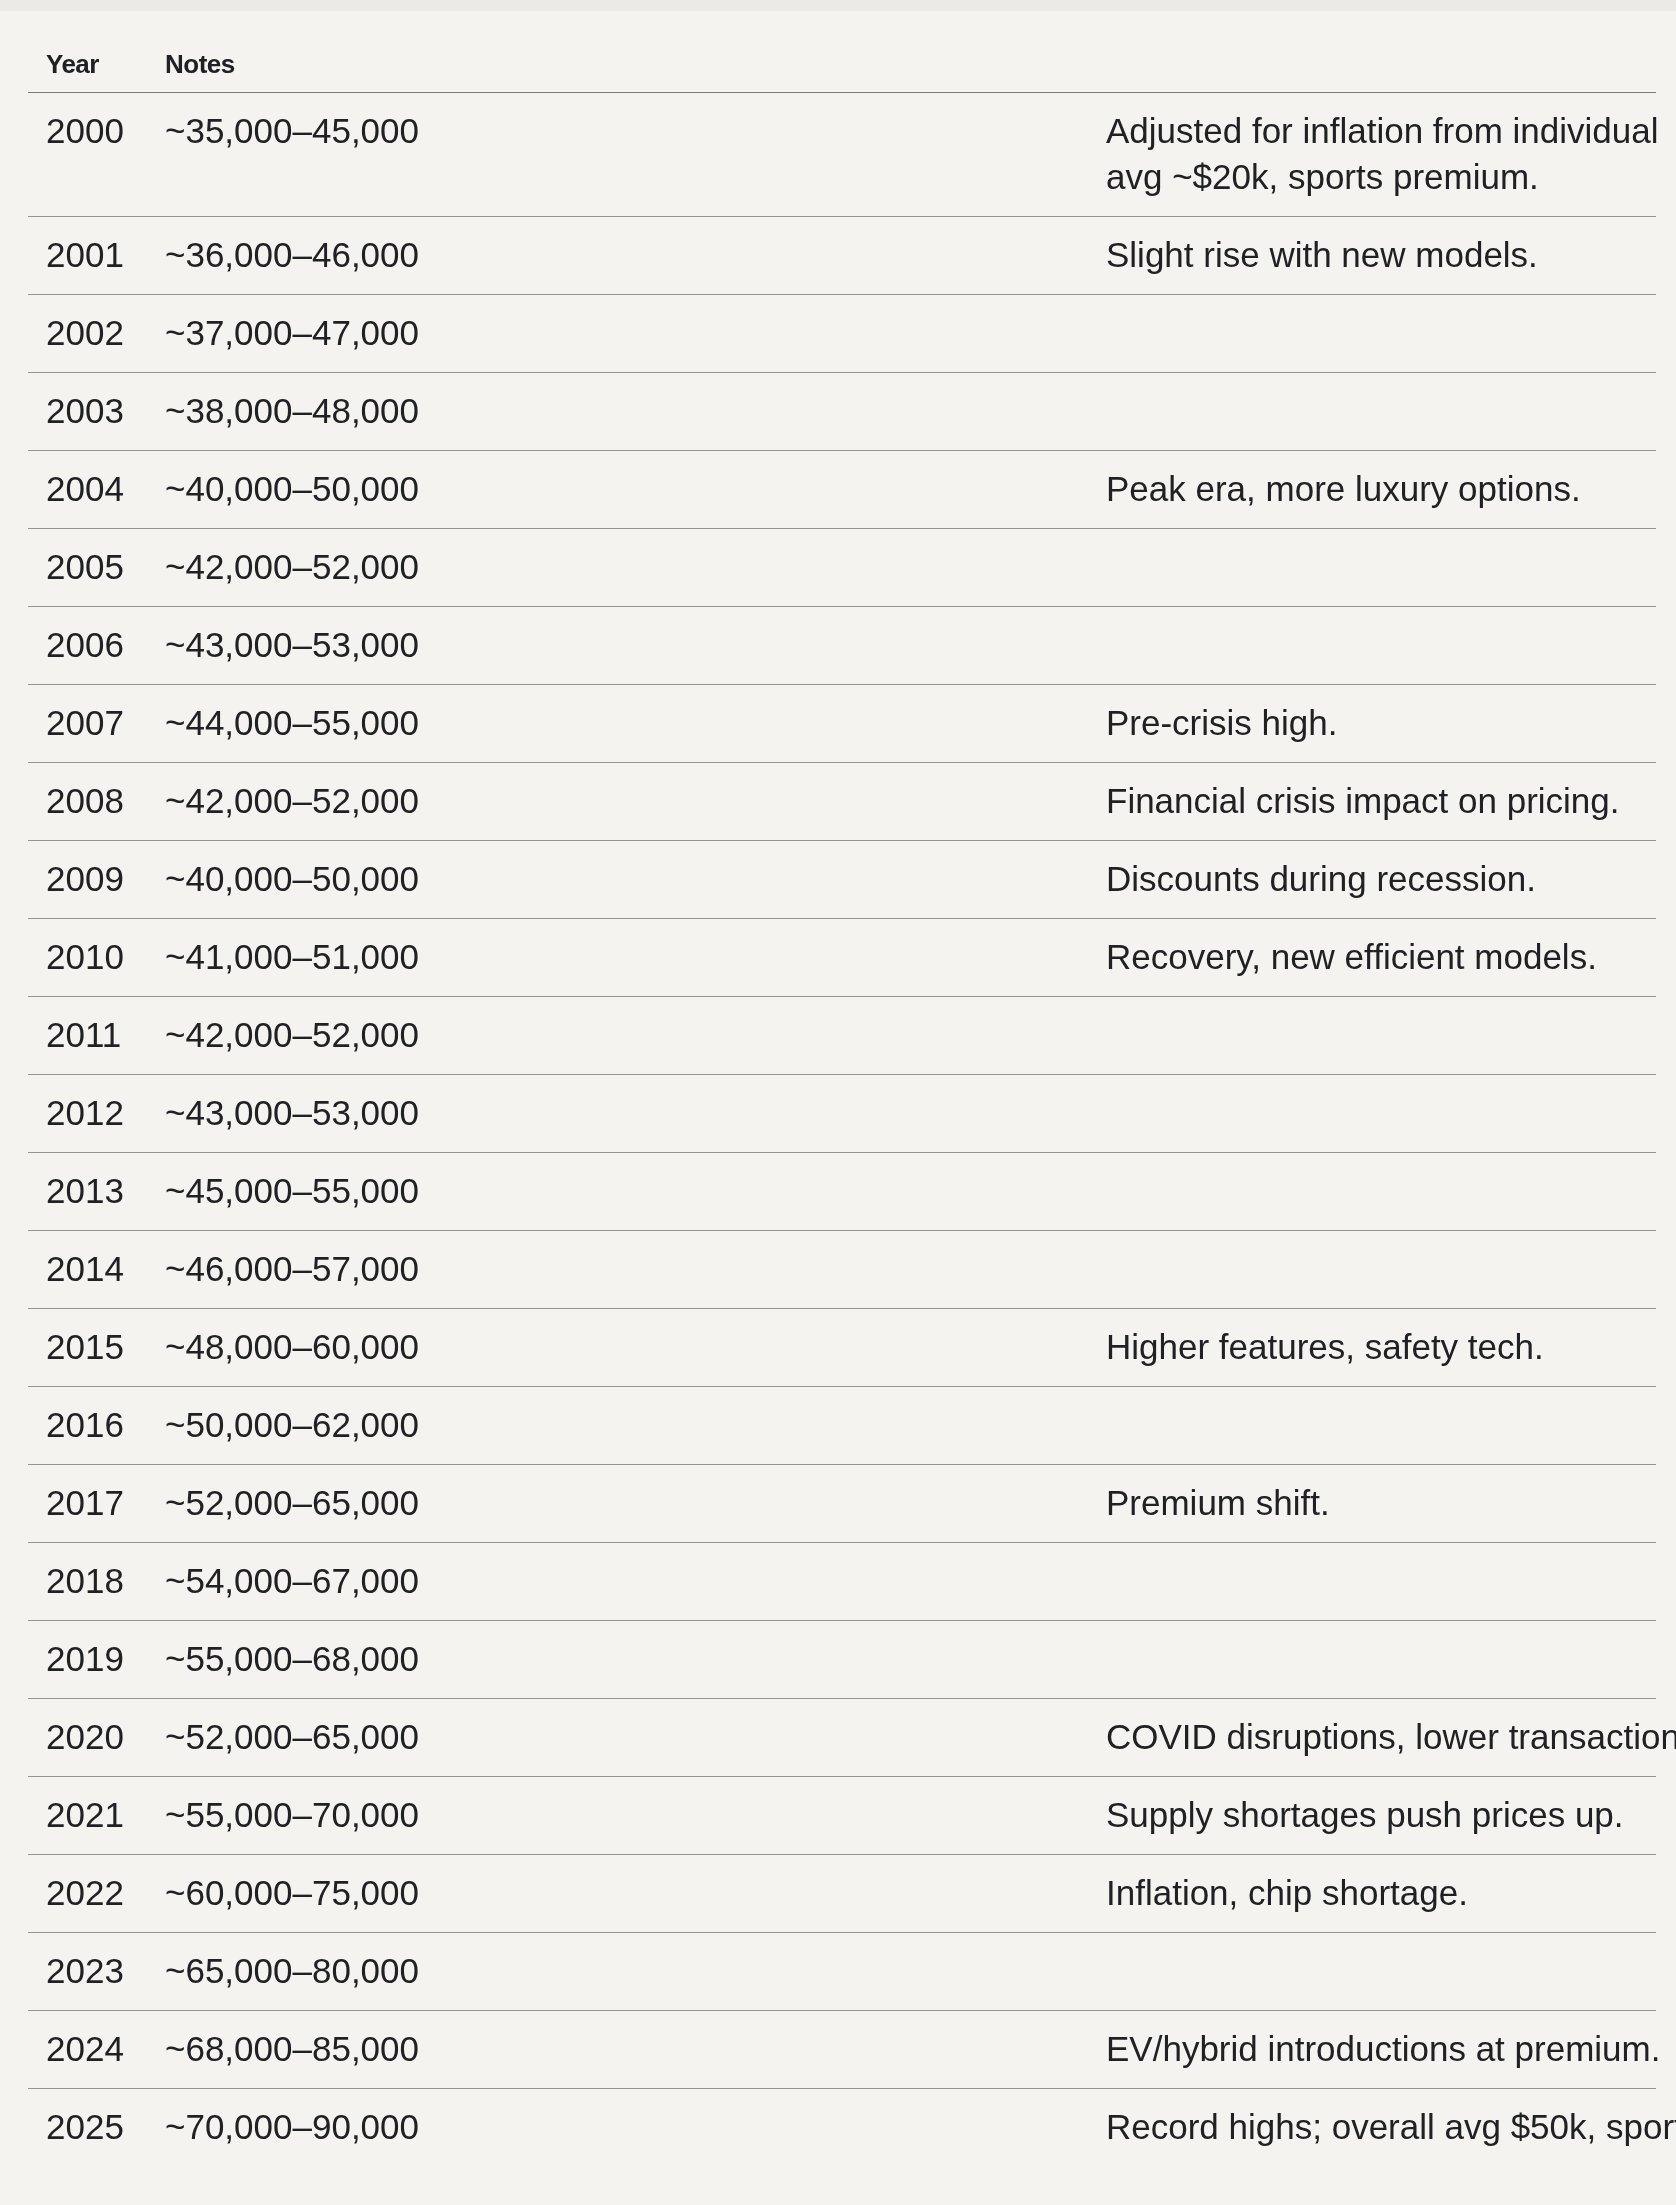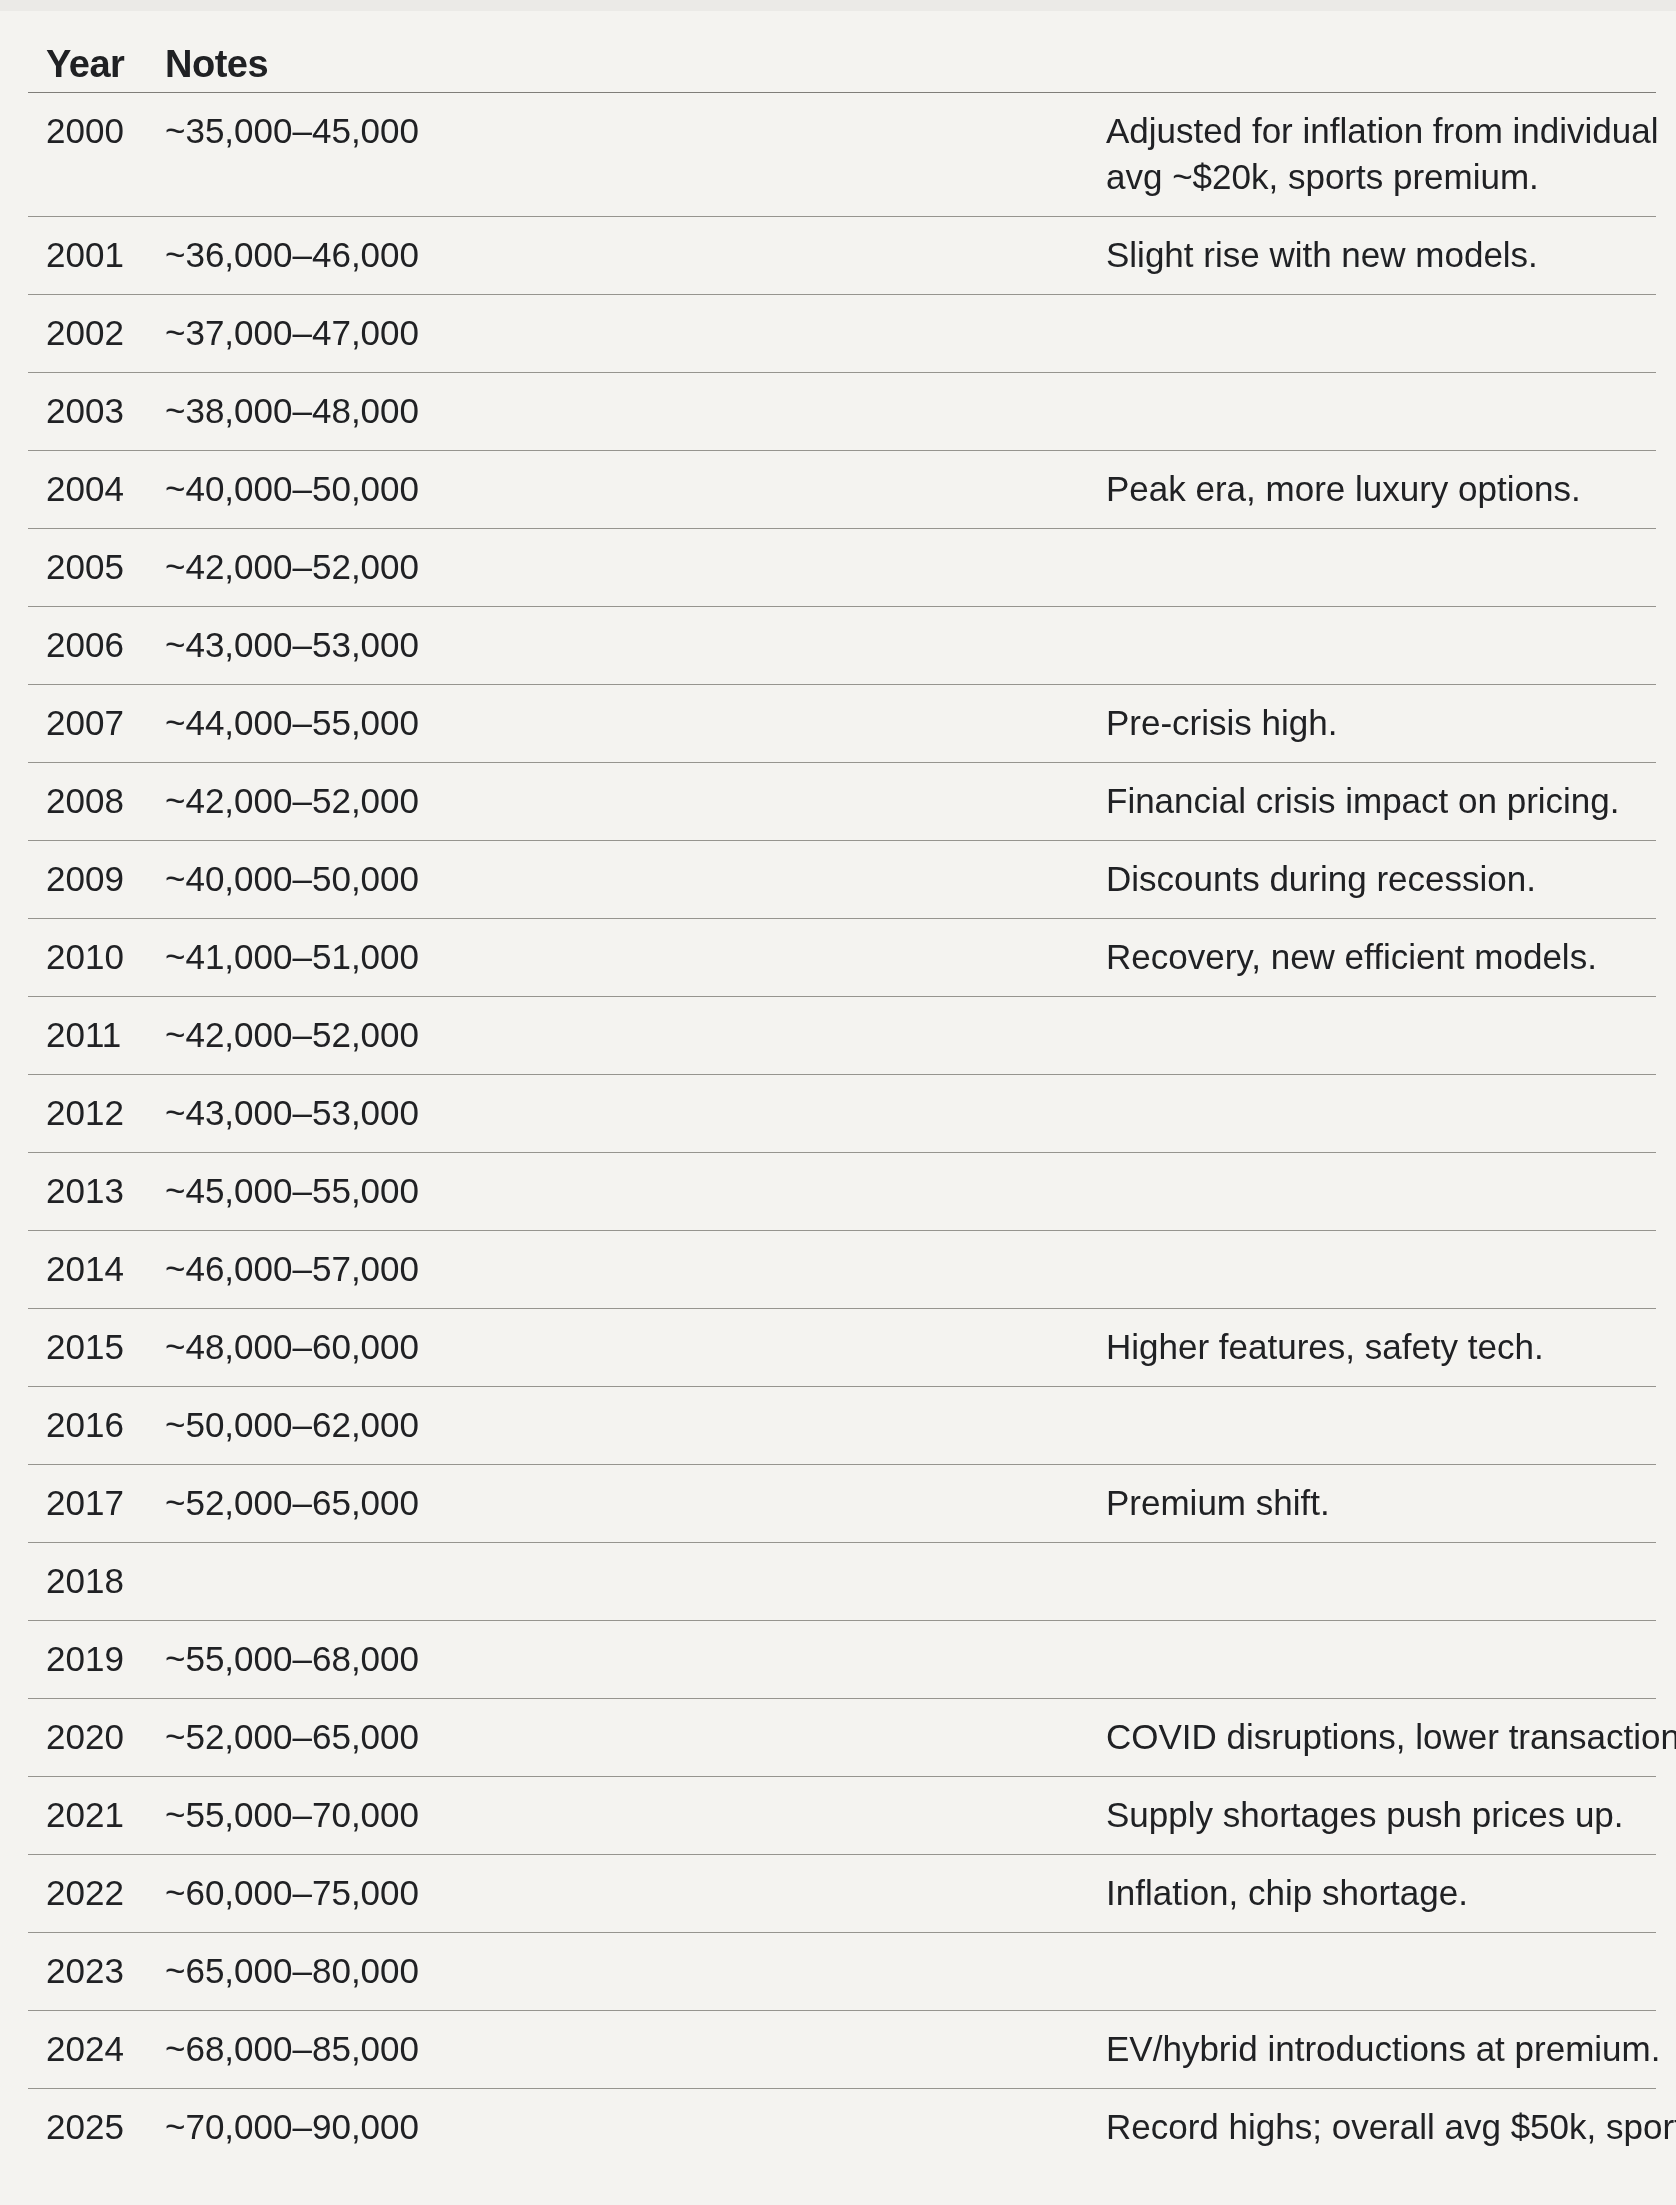"Year" .row.header .cell { font-size: 38px -> 26px }
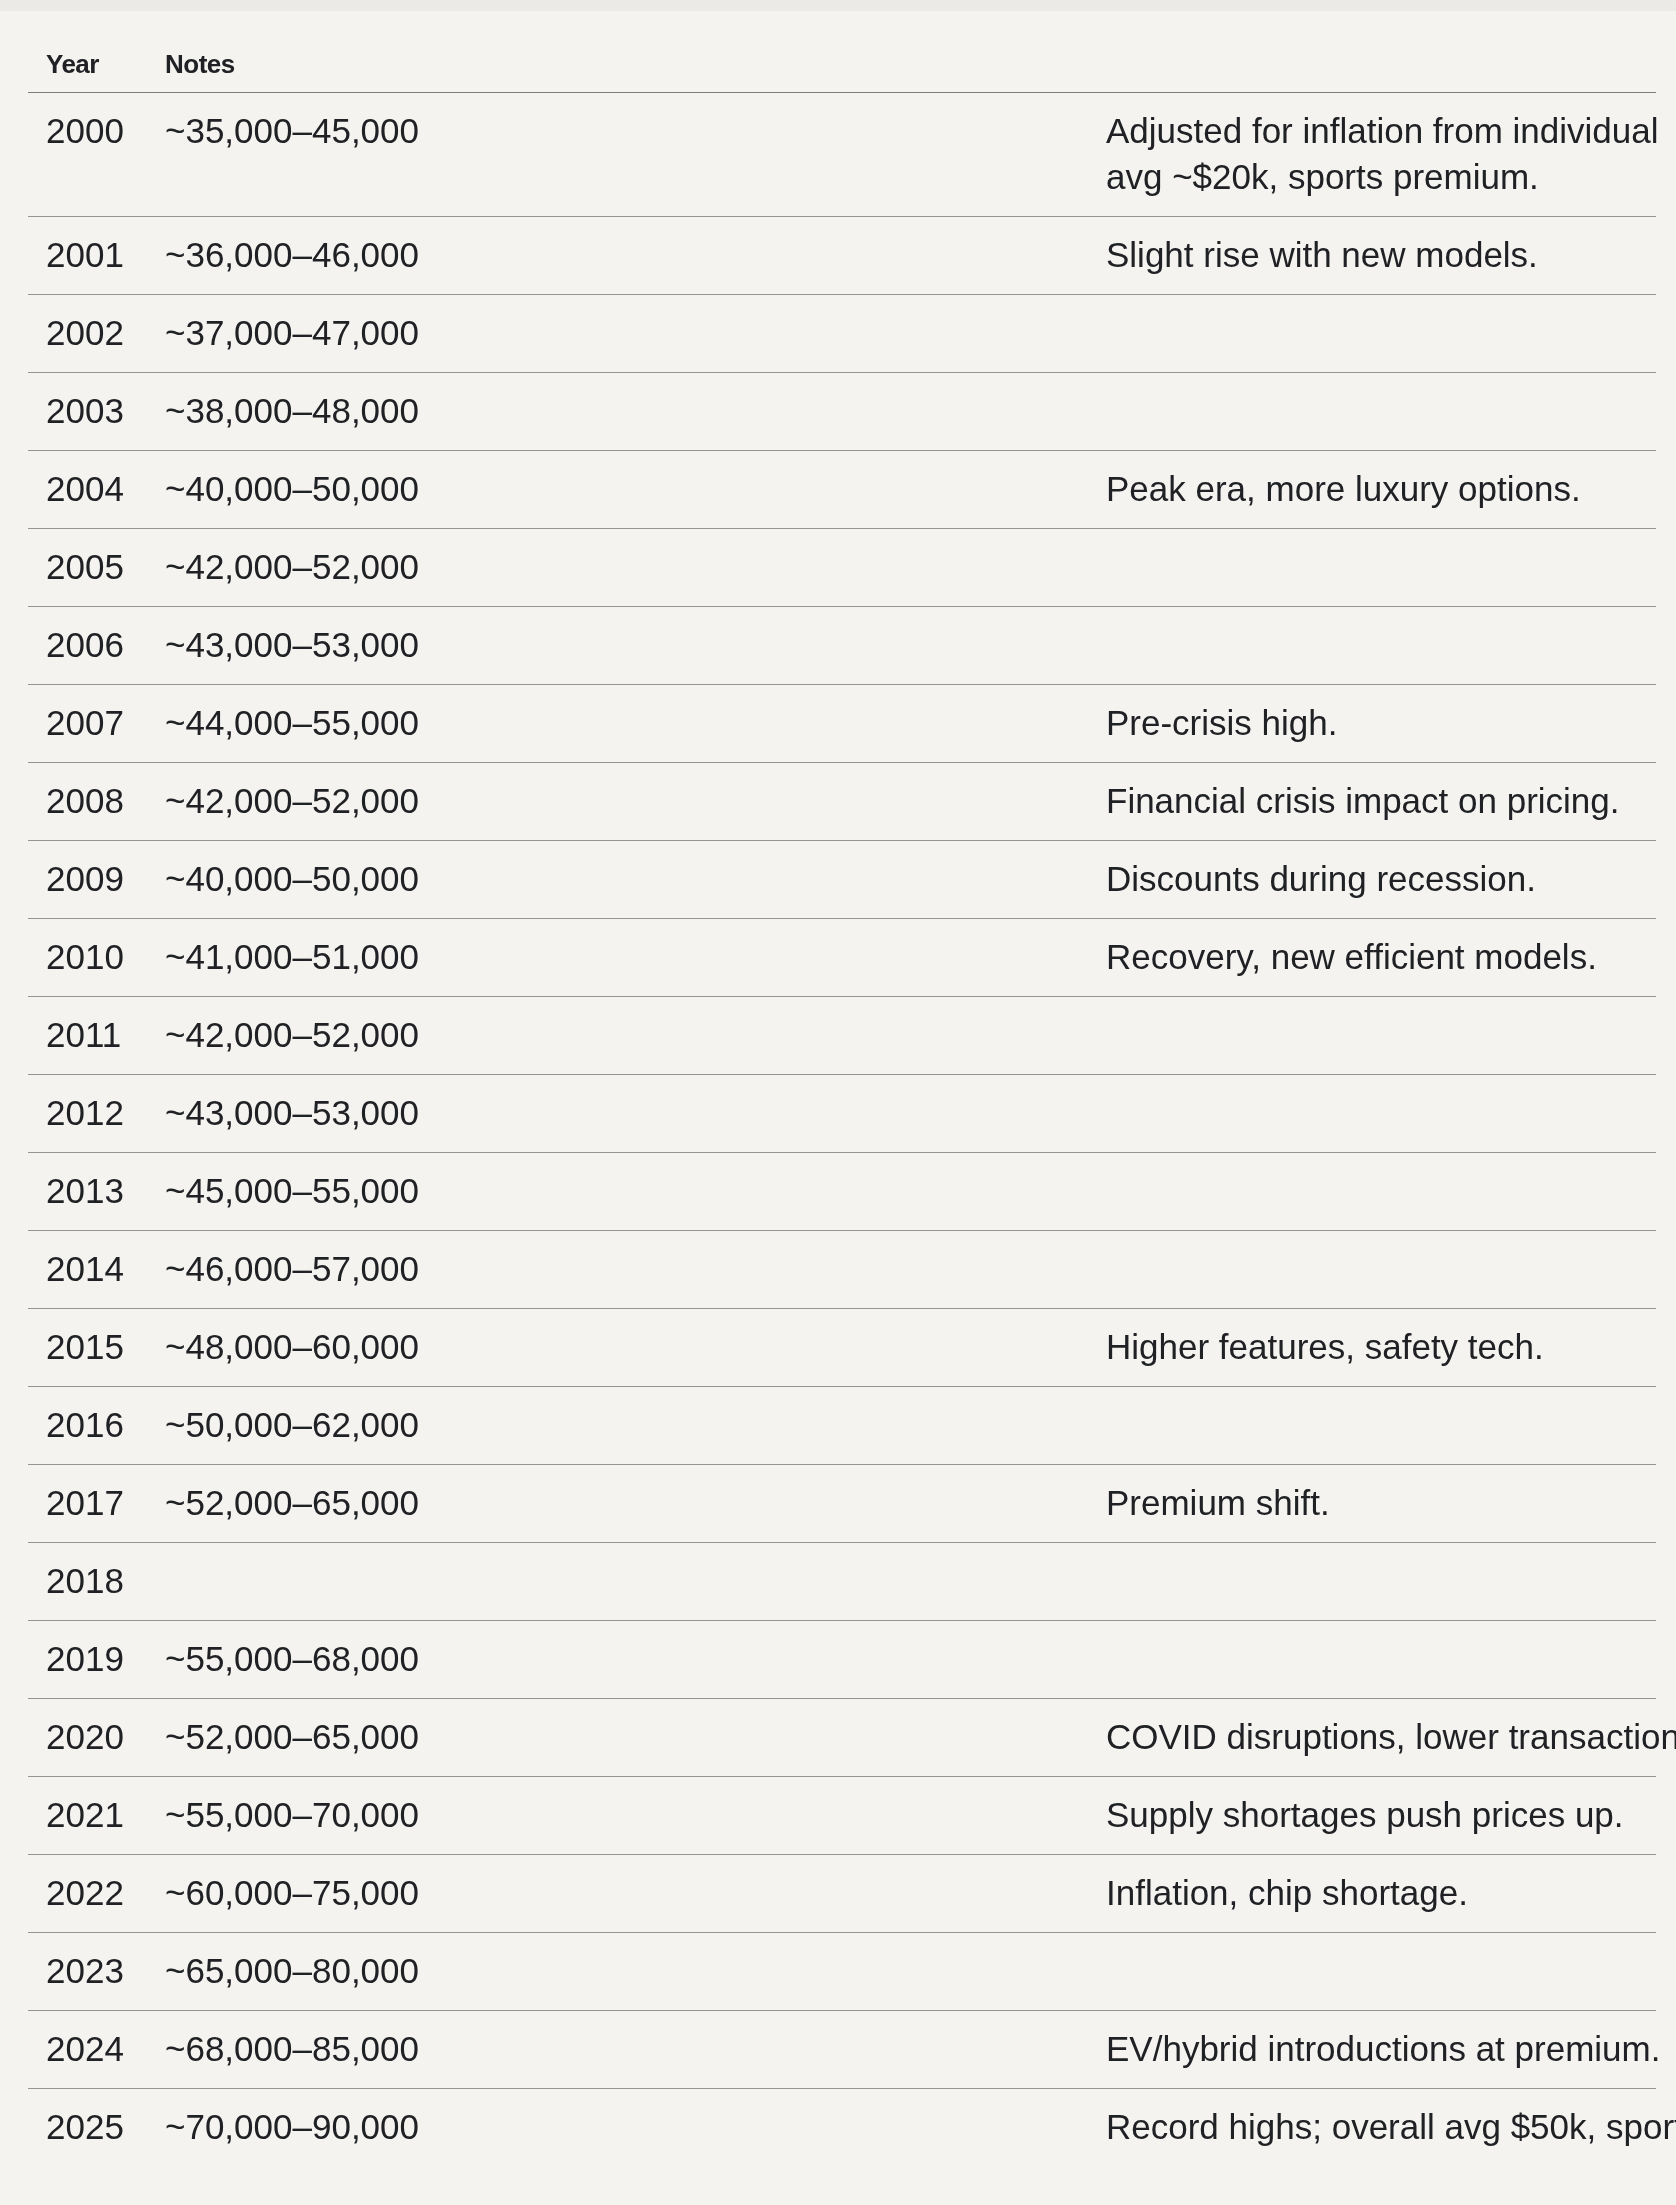"~54,000–67,000" div.cell { html: none -> <div>~54,000–67,000</div> }
